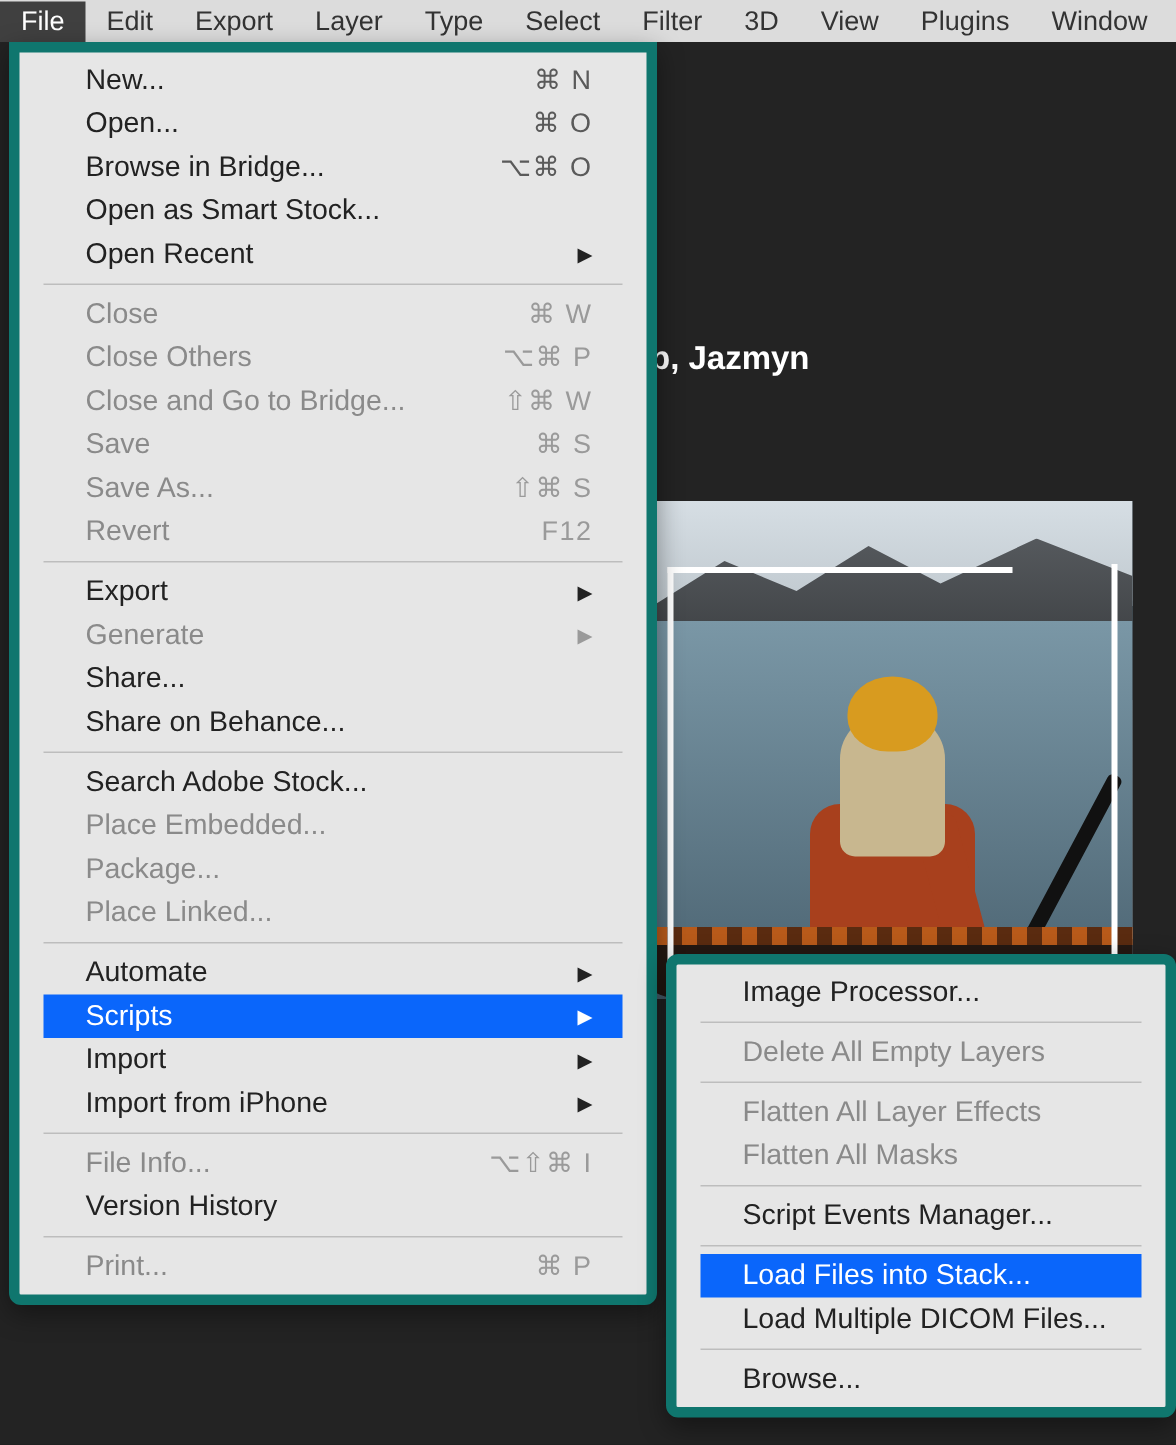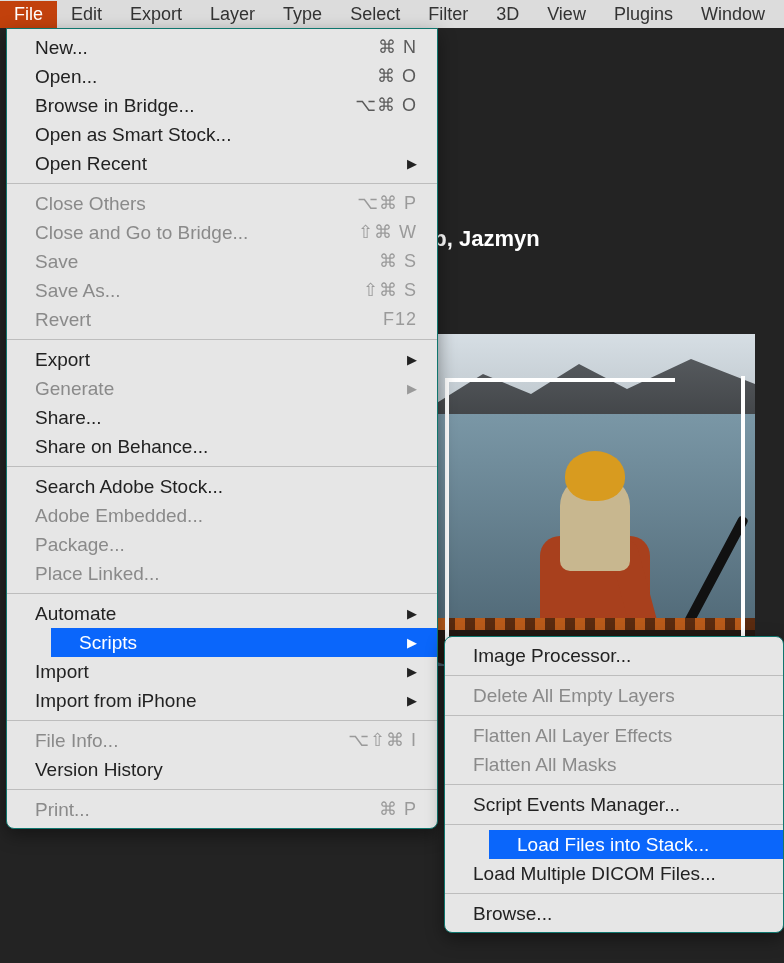"File" .menu-top.active { background: #c2410c -> #404040 }
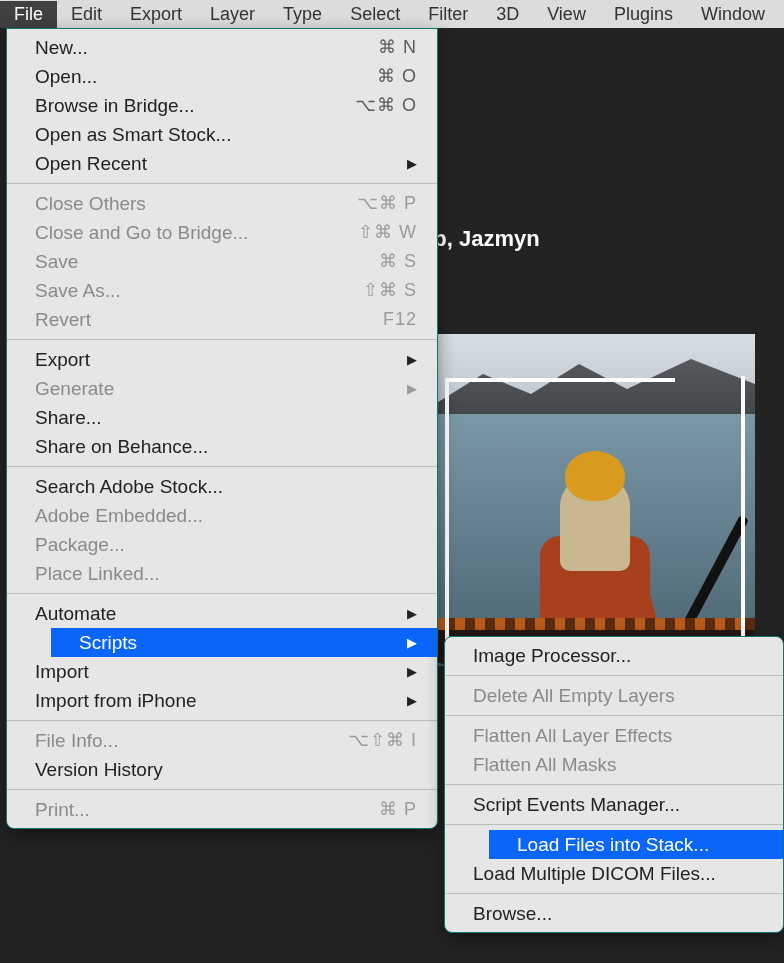"New..." .dropdown { border: 1px solid #0f766e -> 7px solid #0f766e; padding: 4px 0 -> 4px 16px }
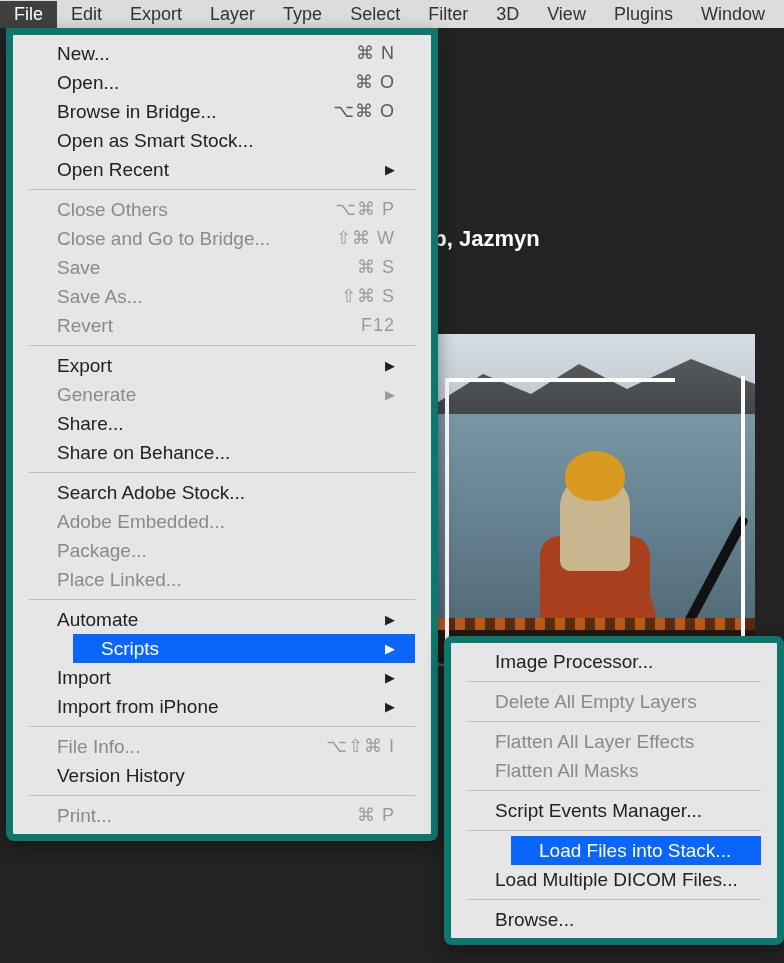"Close" div.mi { html: none -> <div> <span>Close</span> <span>⌘ W</span> </div> }
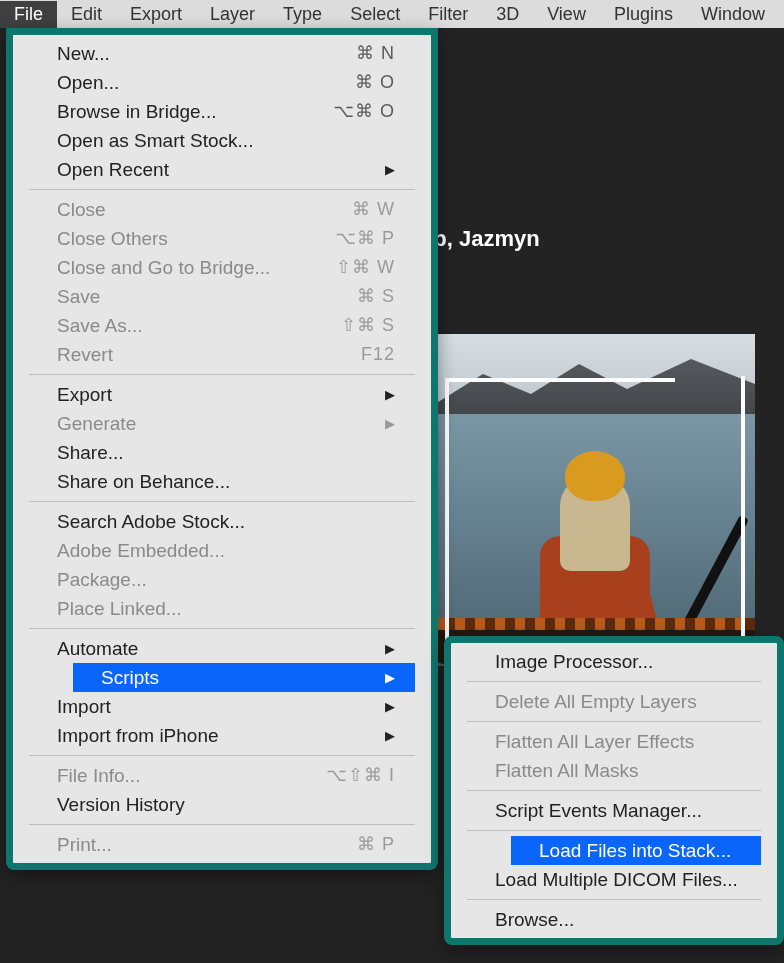"Adobe Embedded..." span { text: Adobe -> Place }
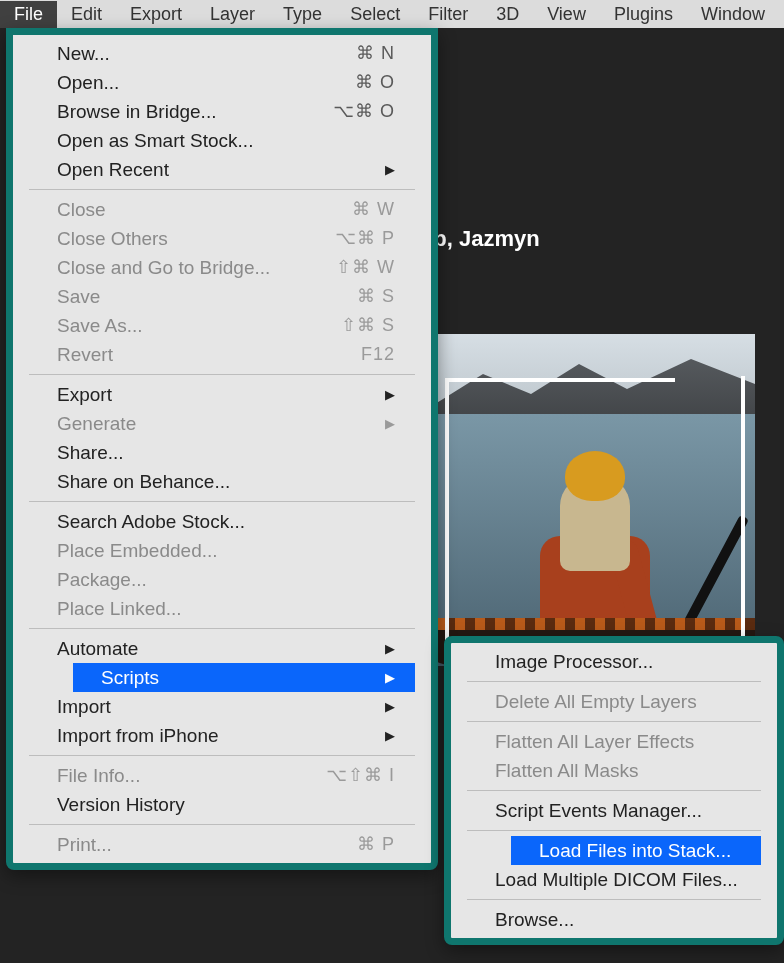"Scripts" .mi.selected { margin-left: 44px -> none }
